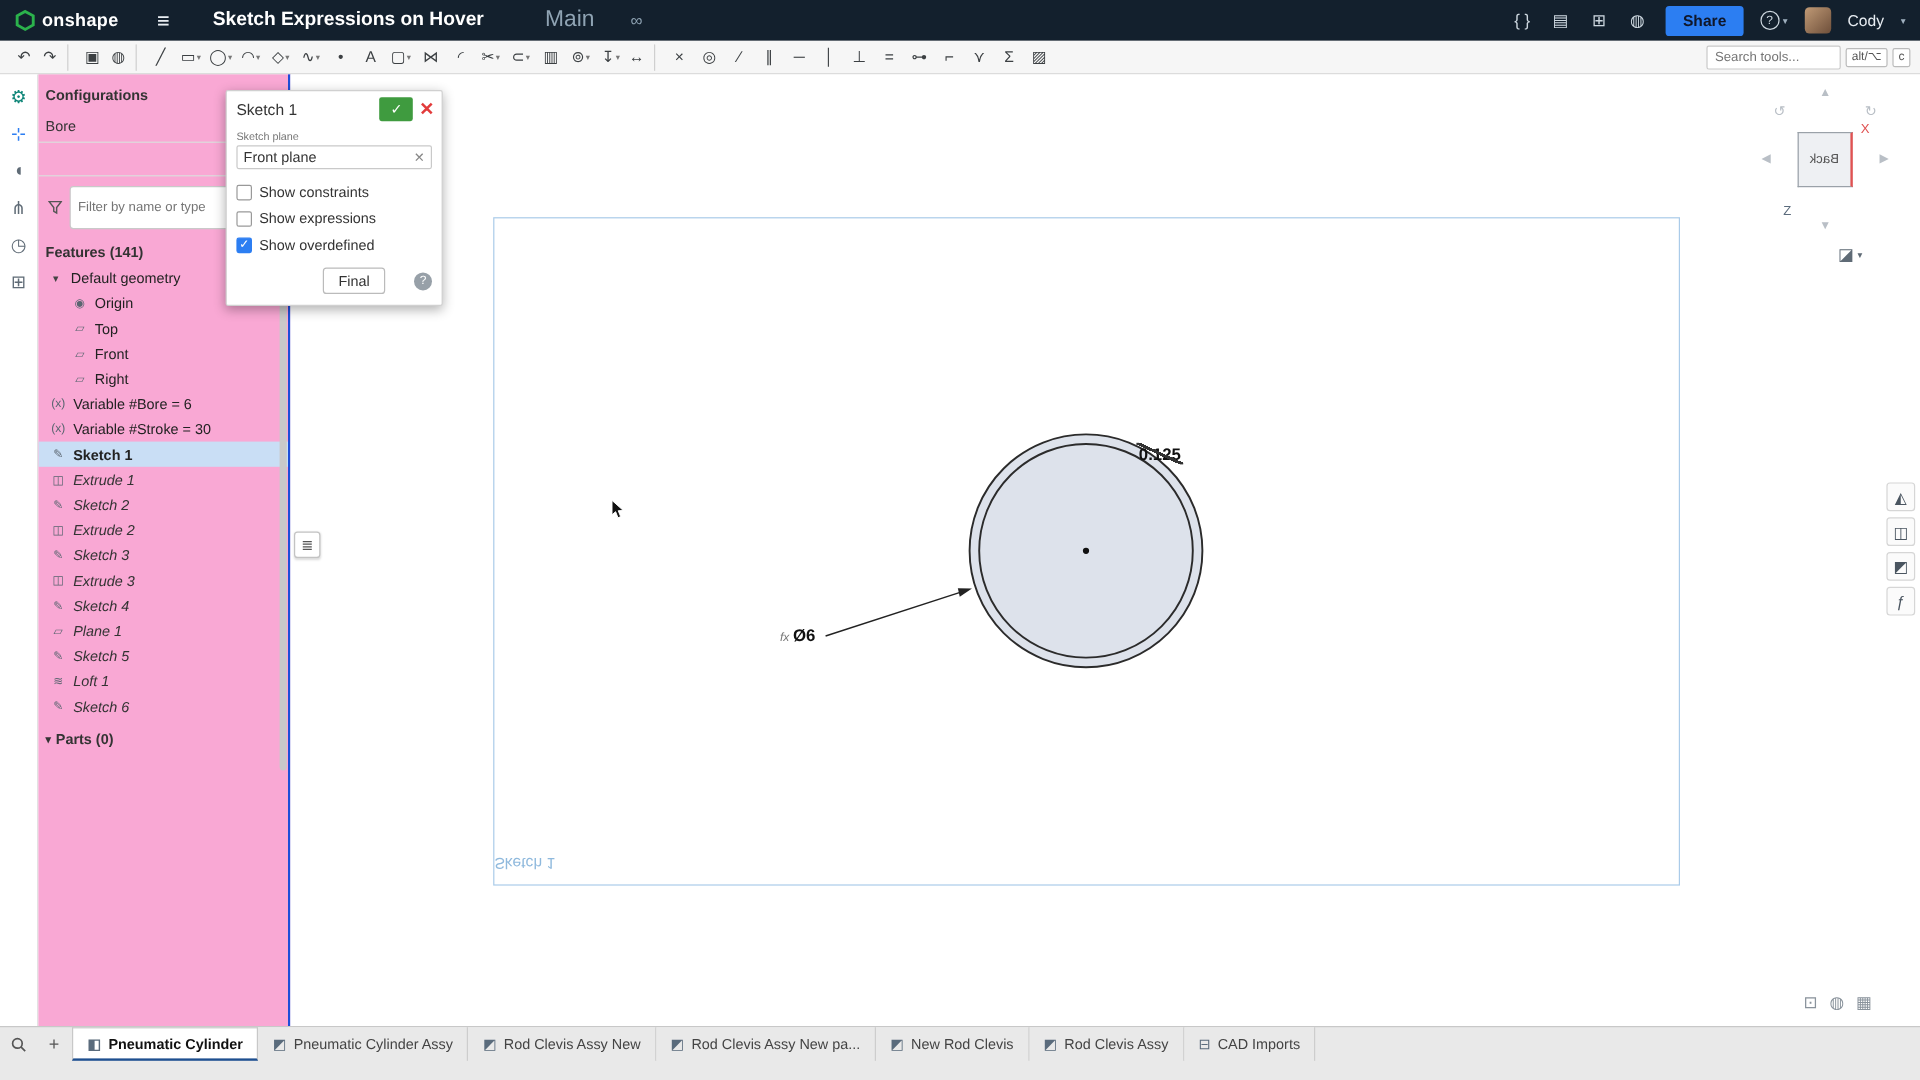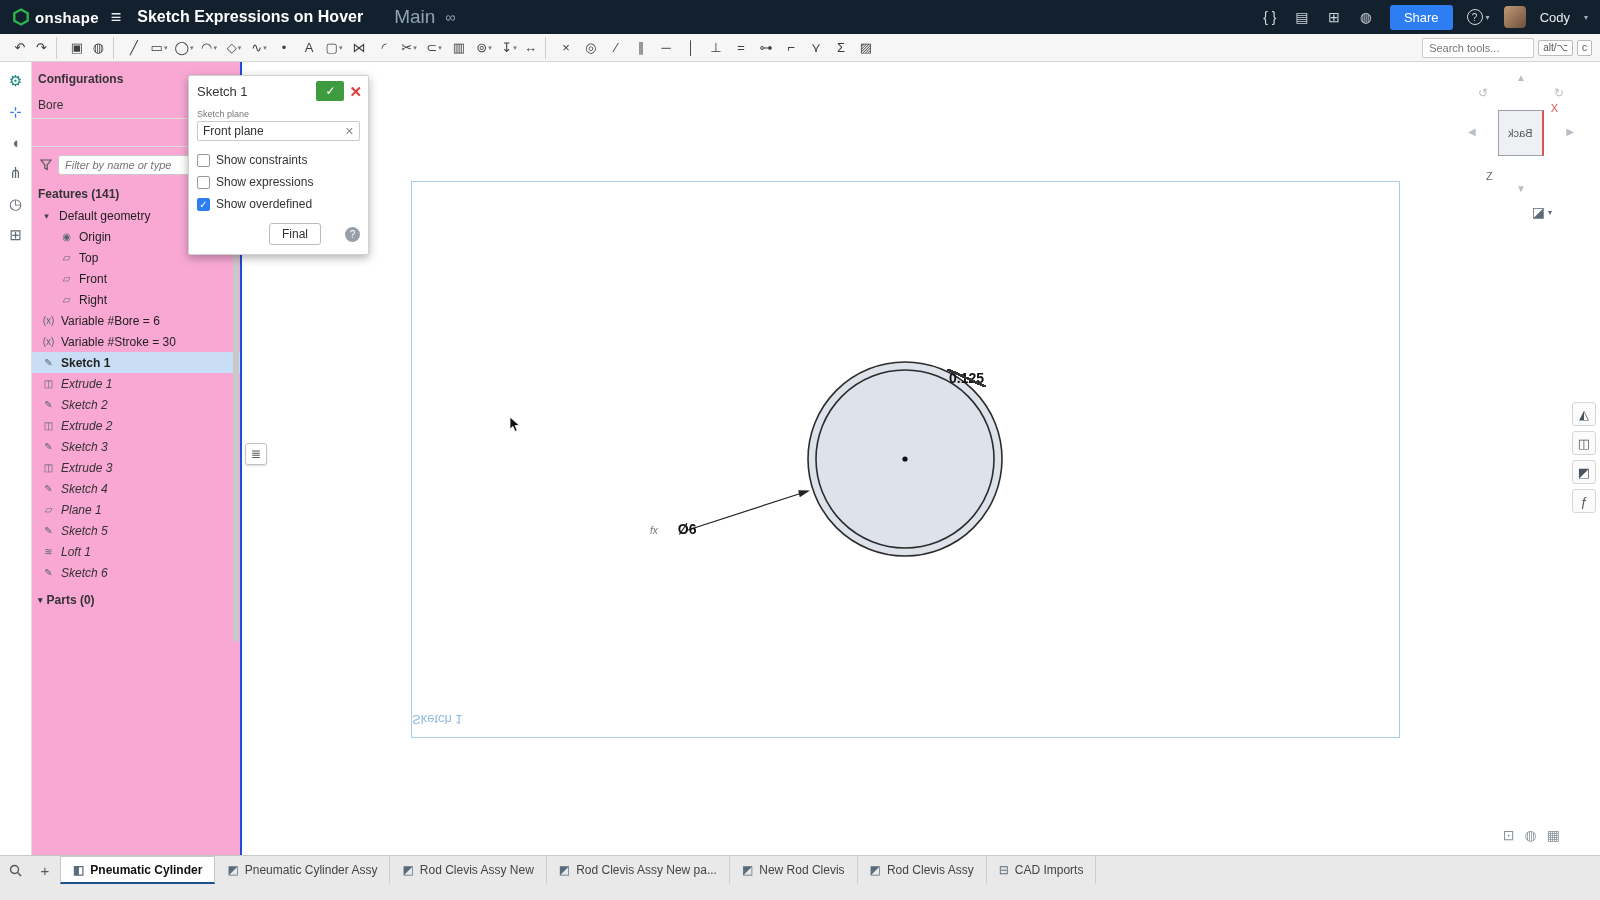"onshape" .topbar { gap: 8px -> 28px }
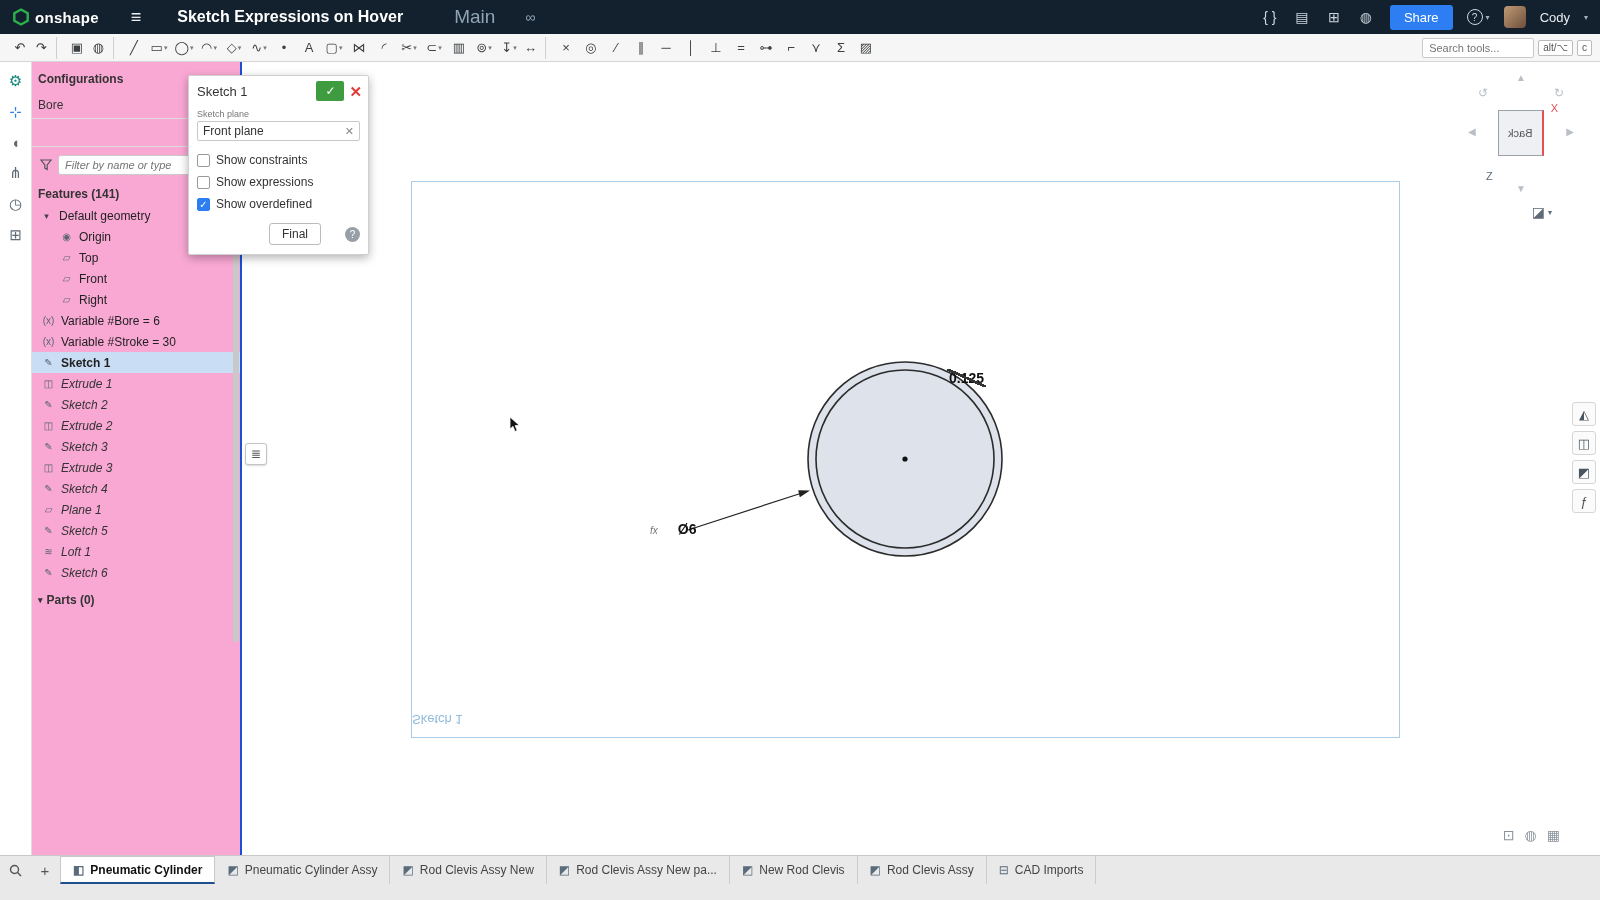"Share" .share-btn { color: #ffffff -> #0f172a; font-weight: none -> bold }
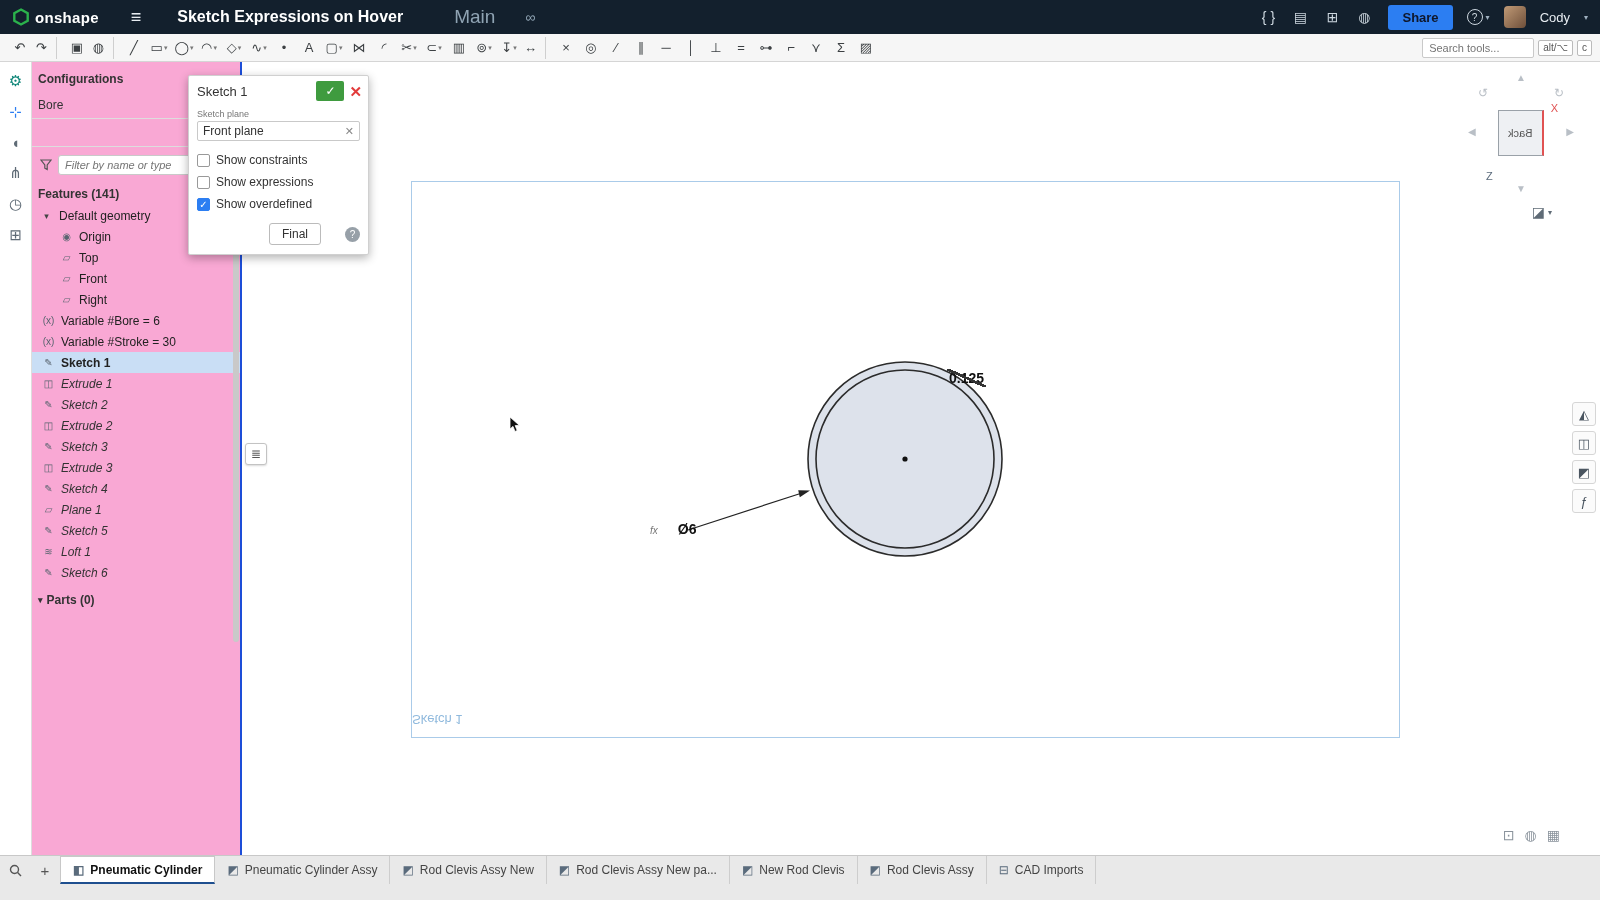"Filter by name or type" .filter-row input { font-style: italic -> none; height: 20px -> 36px }
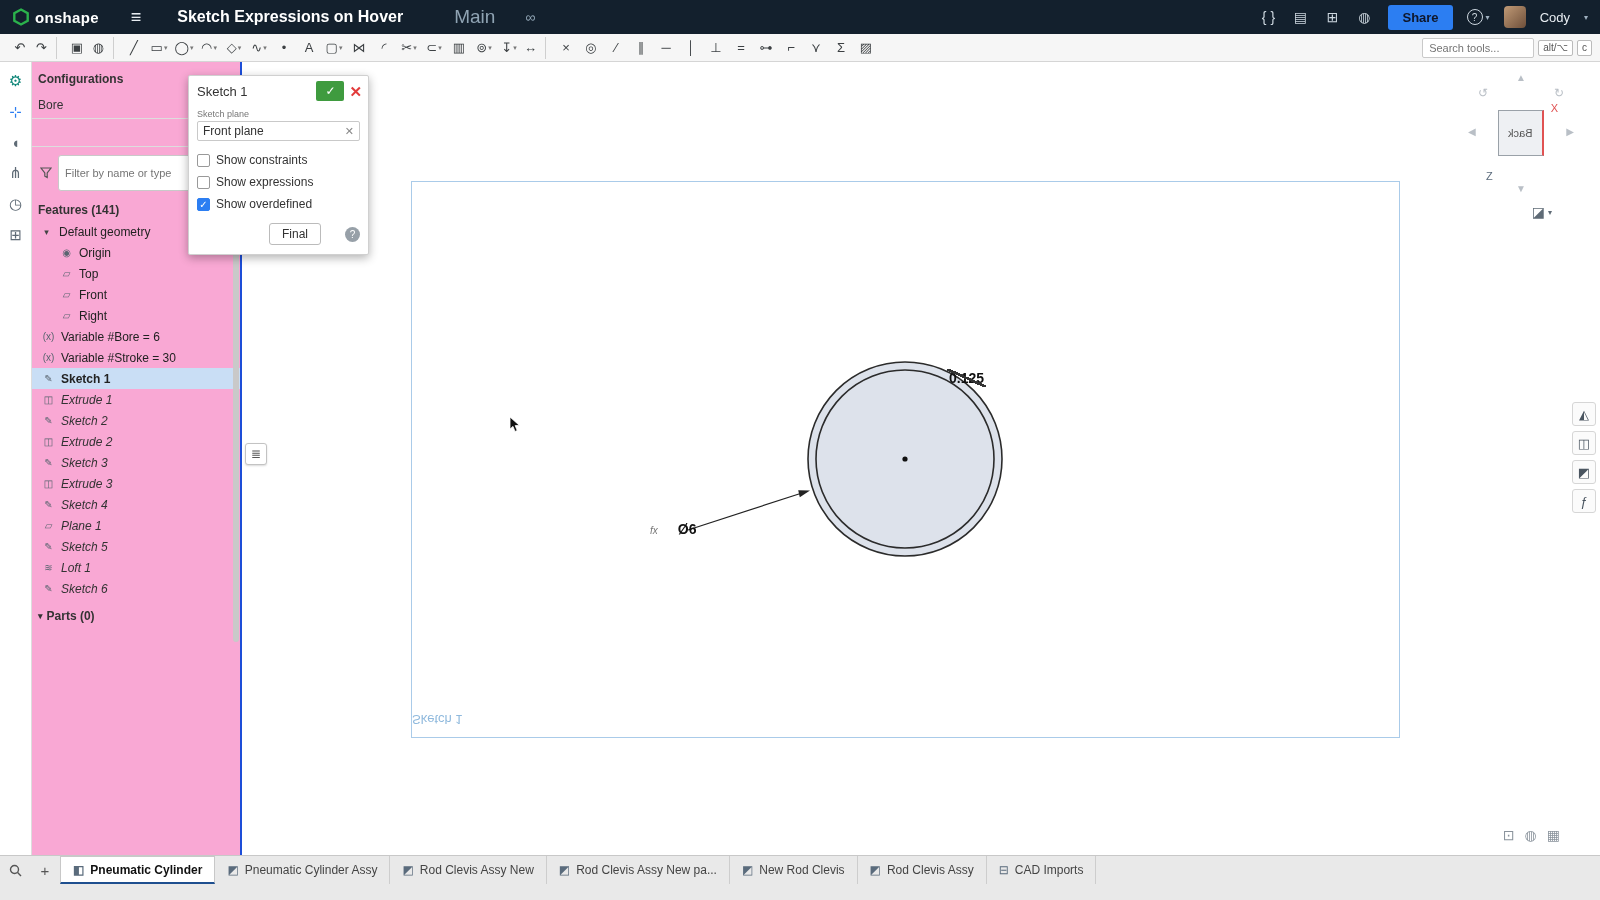"fx" .dim-label { gap: 20px -> 3px }
